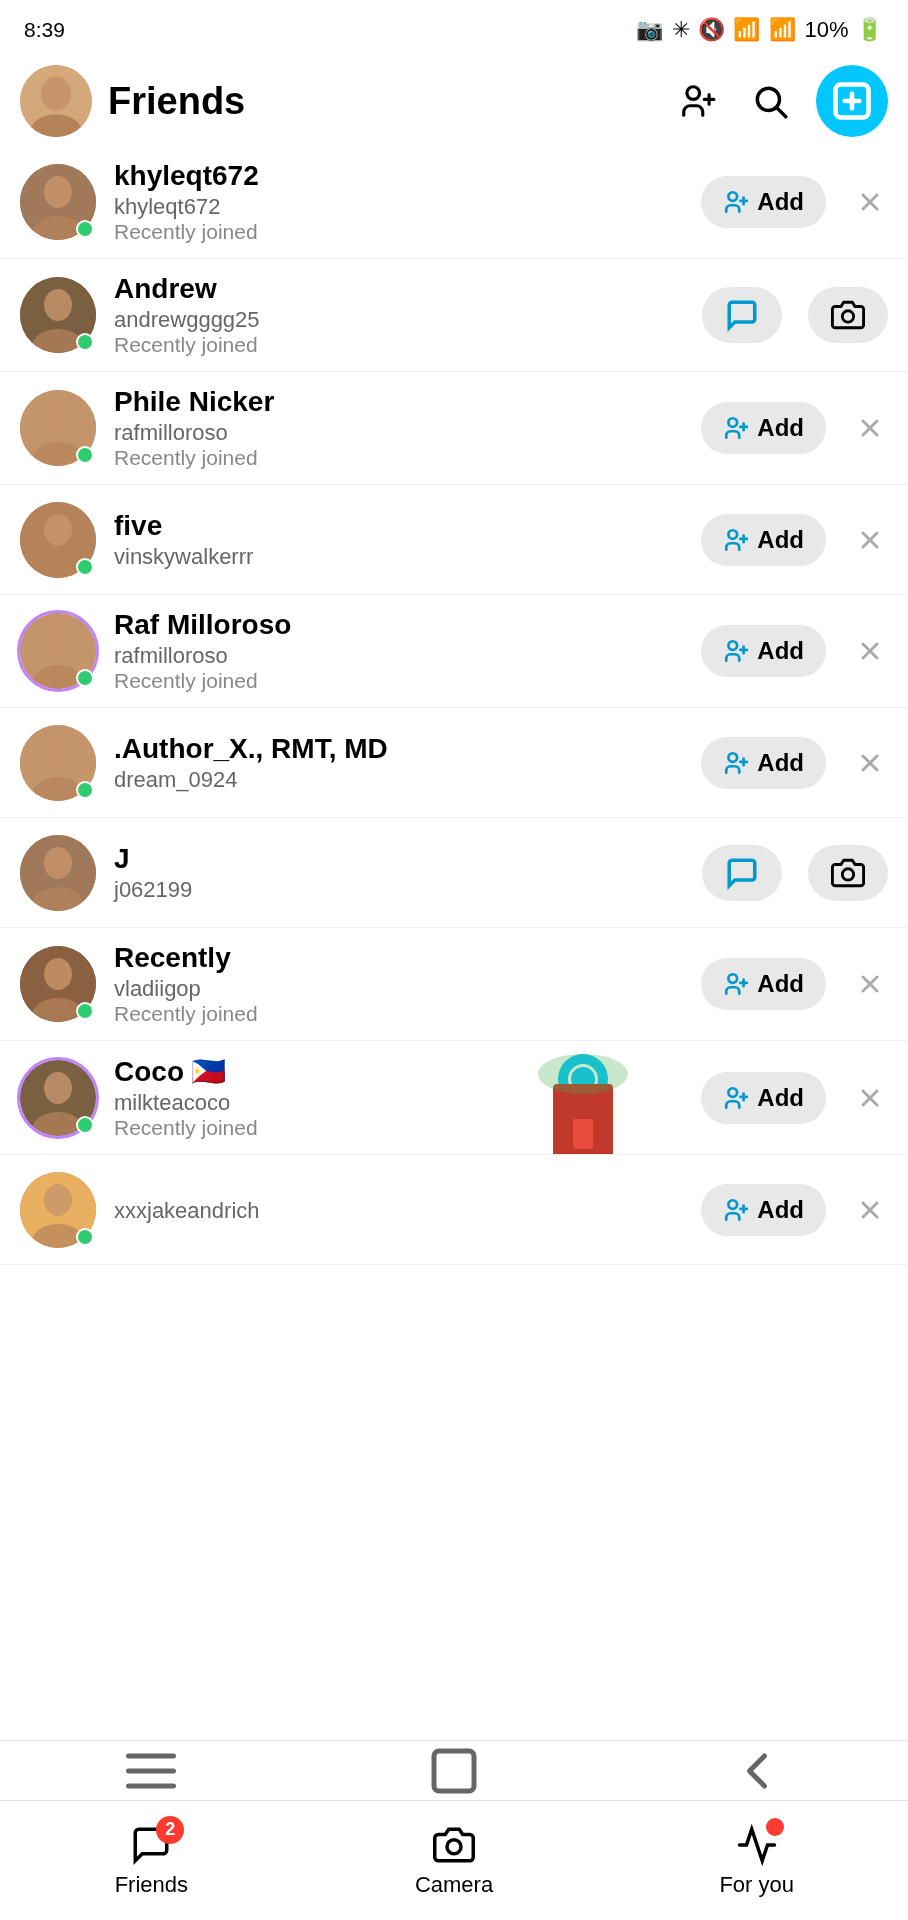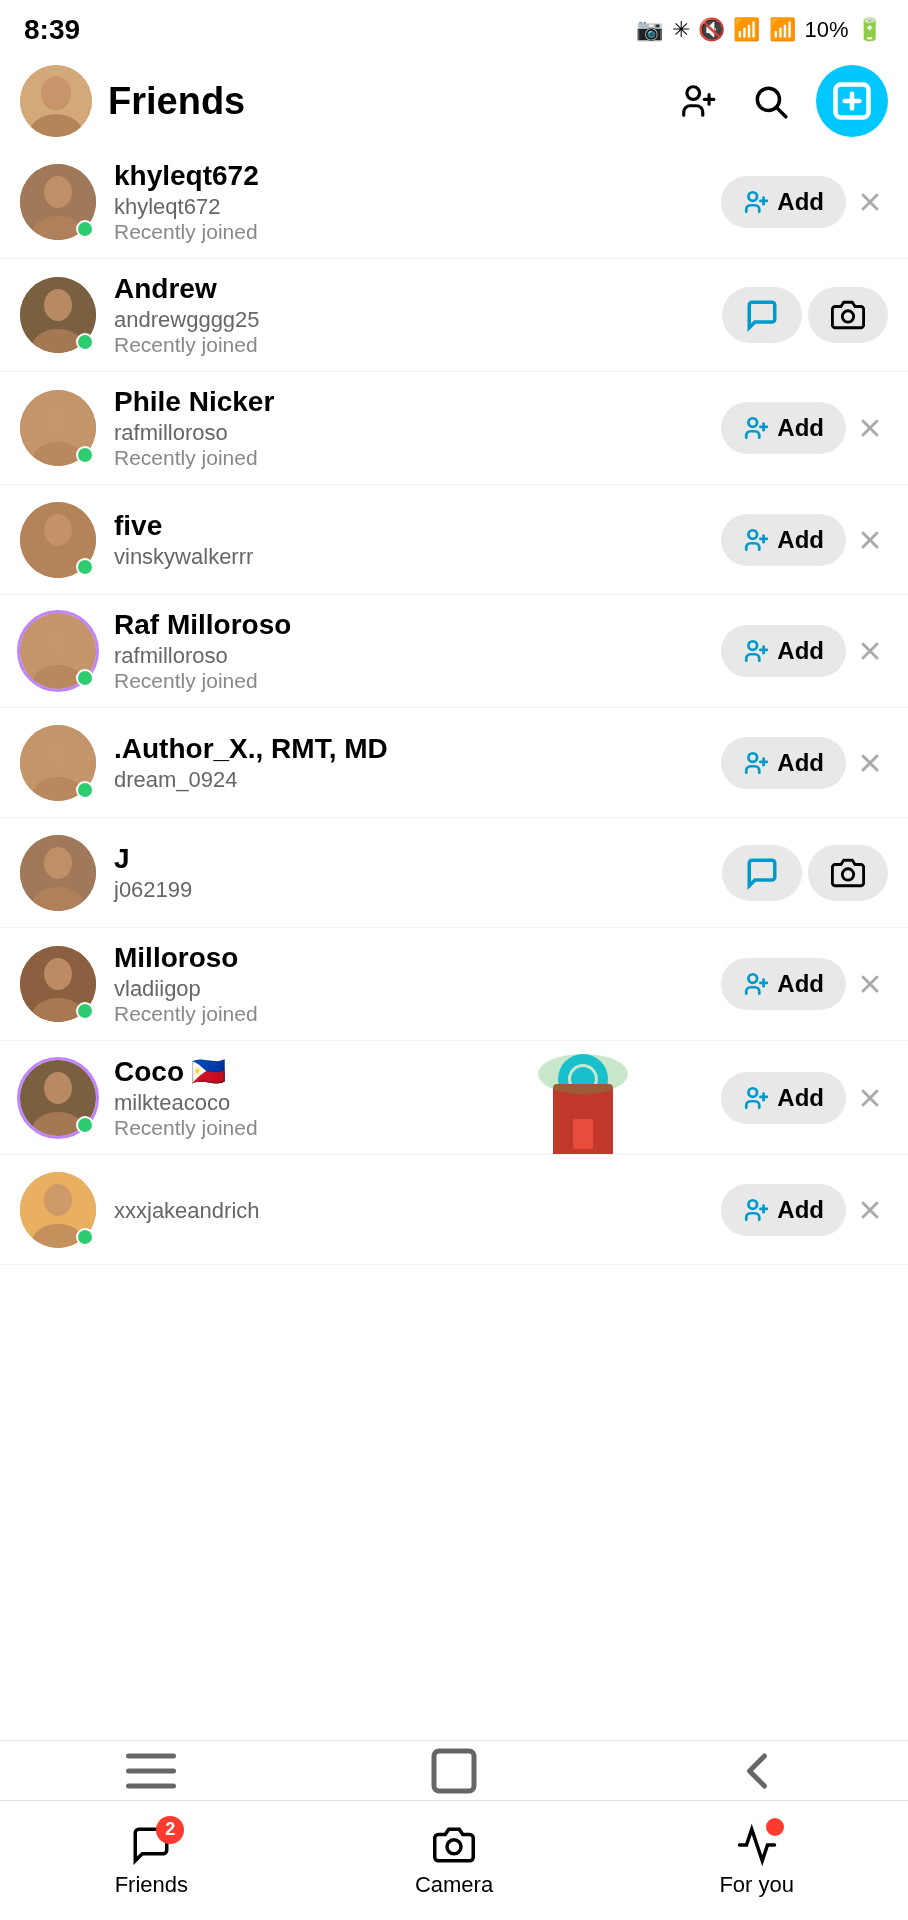"8:39" .status-time { font-size: 28px -> 21px; font-weight: 700 -> 400 }
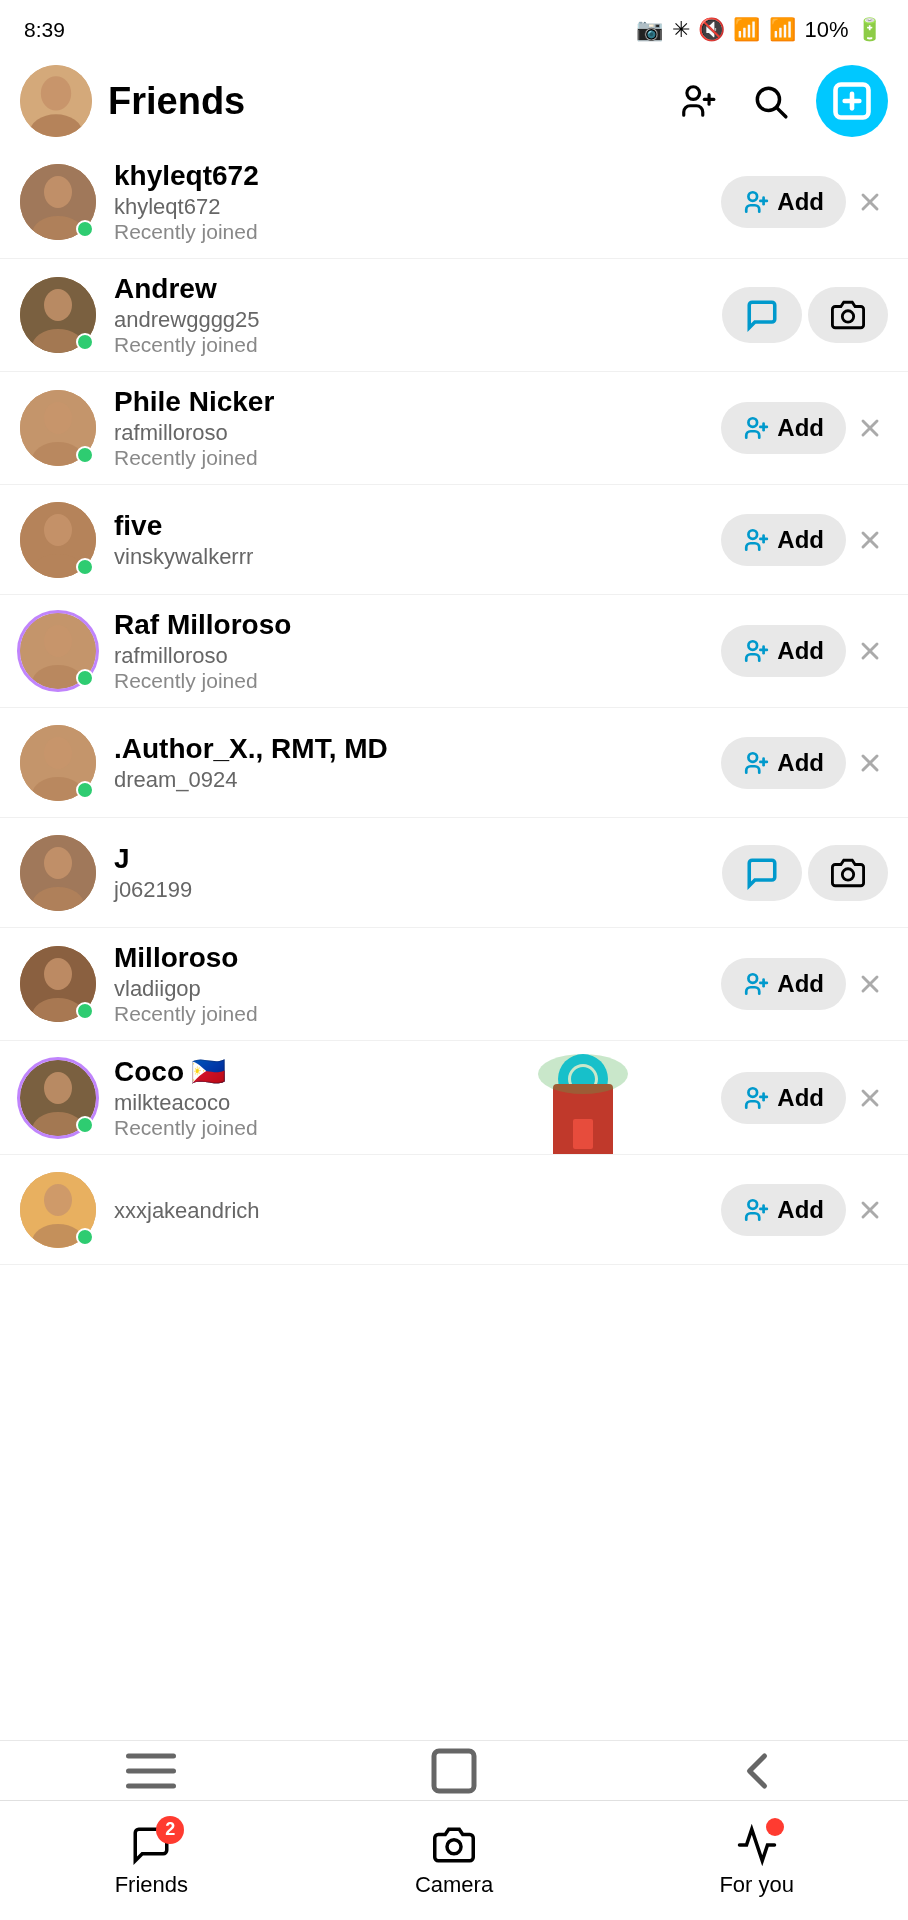"Add" .friend-actions { gap: 6px -> 26px }
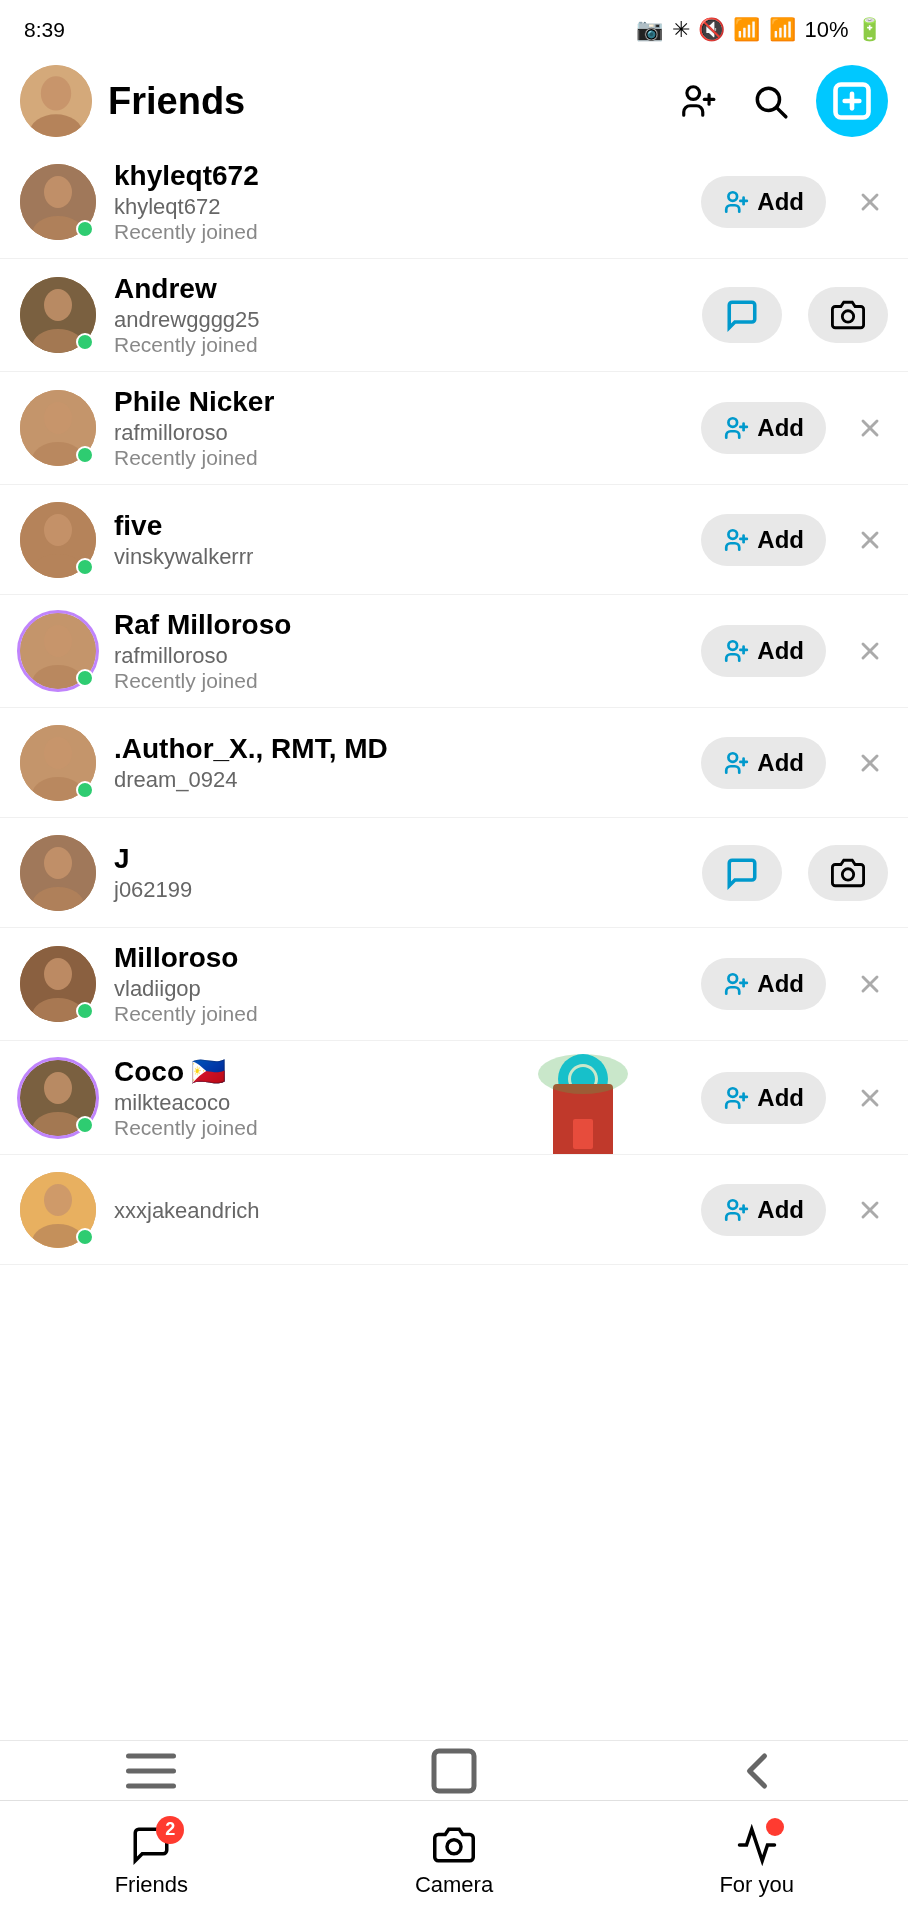"Milloroso" div.friend-name { text: Milloroso -> Recently }
